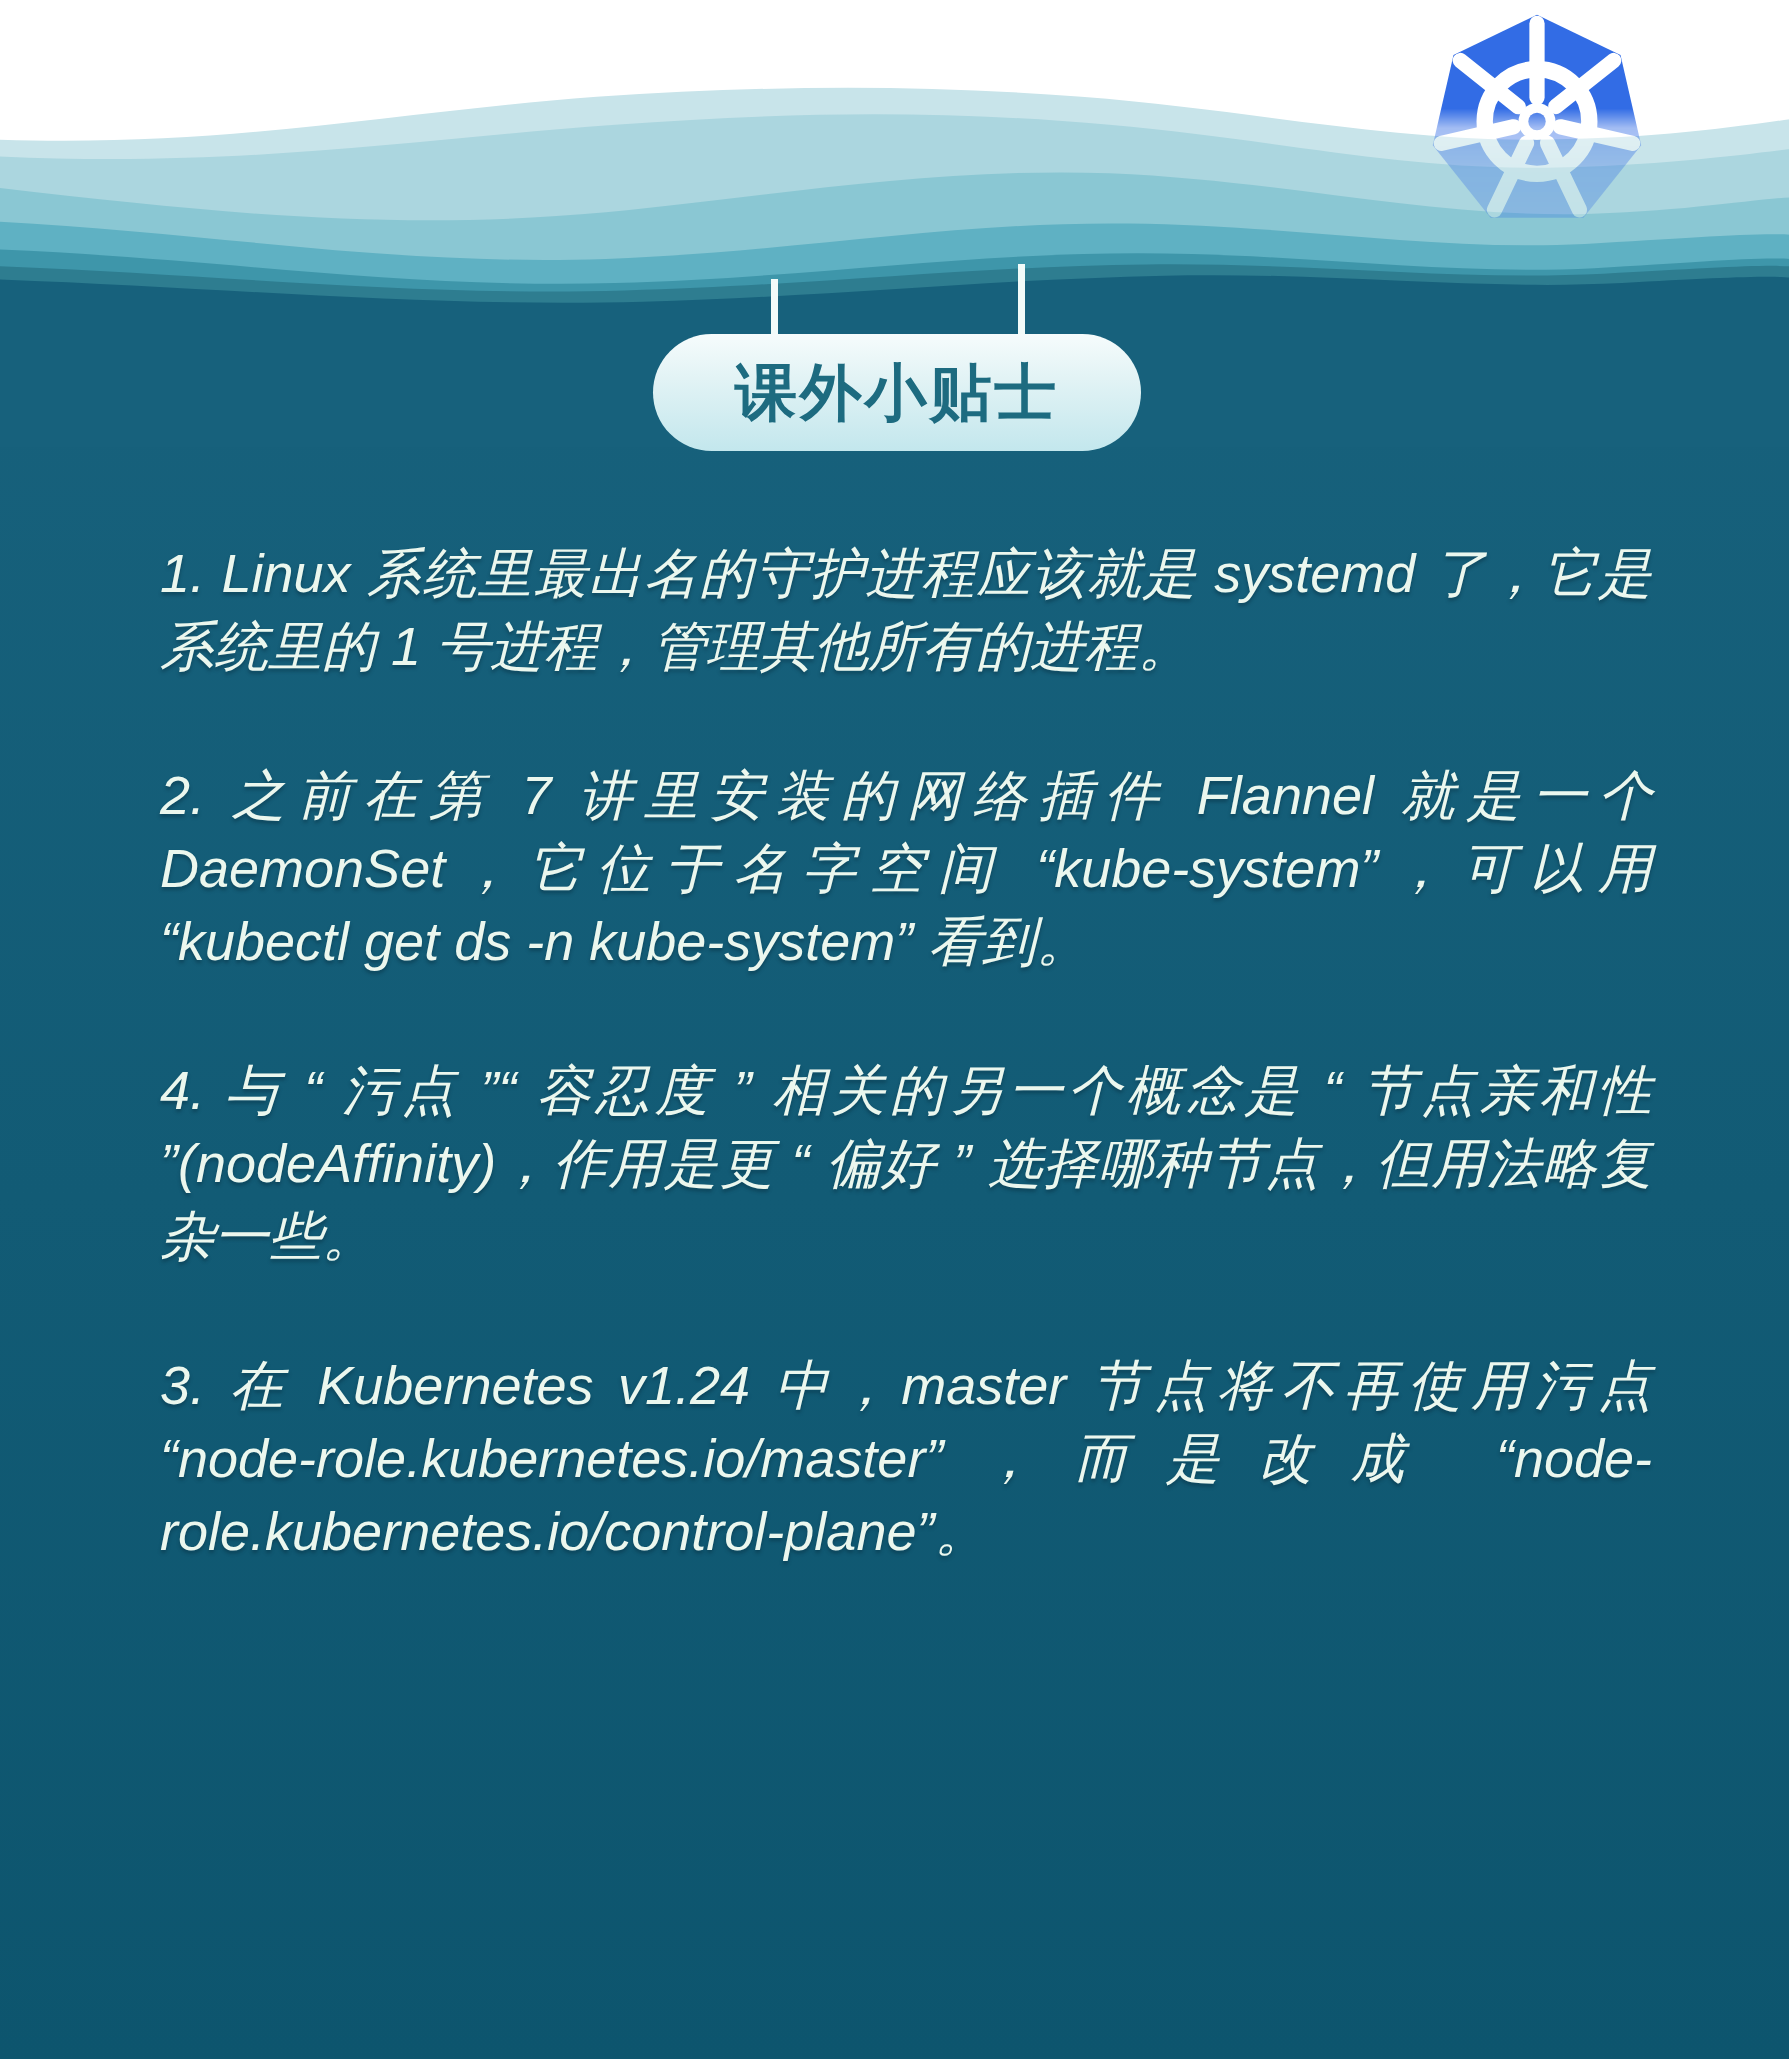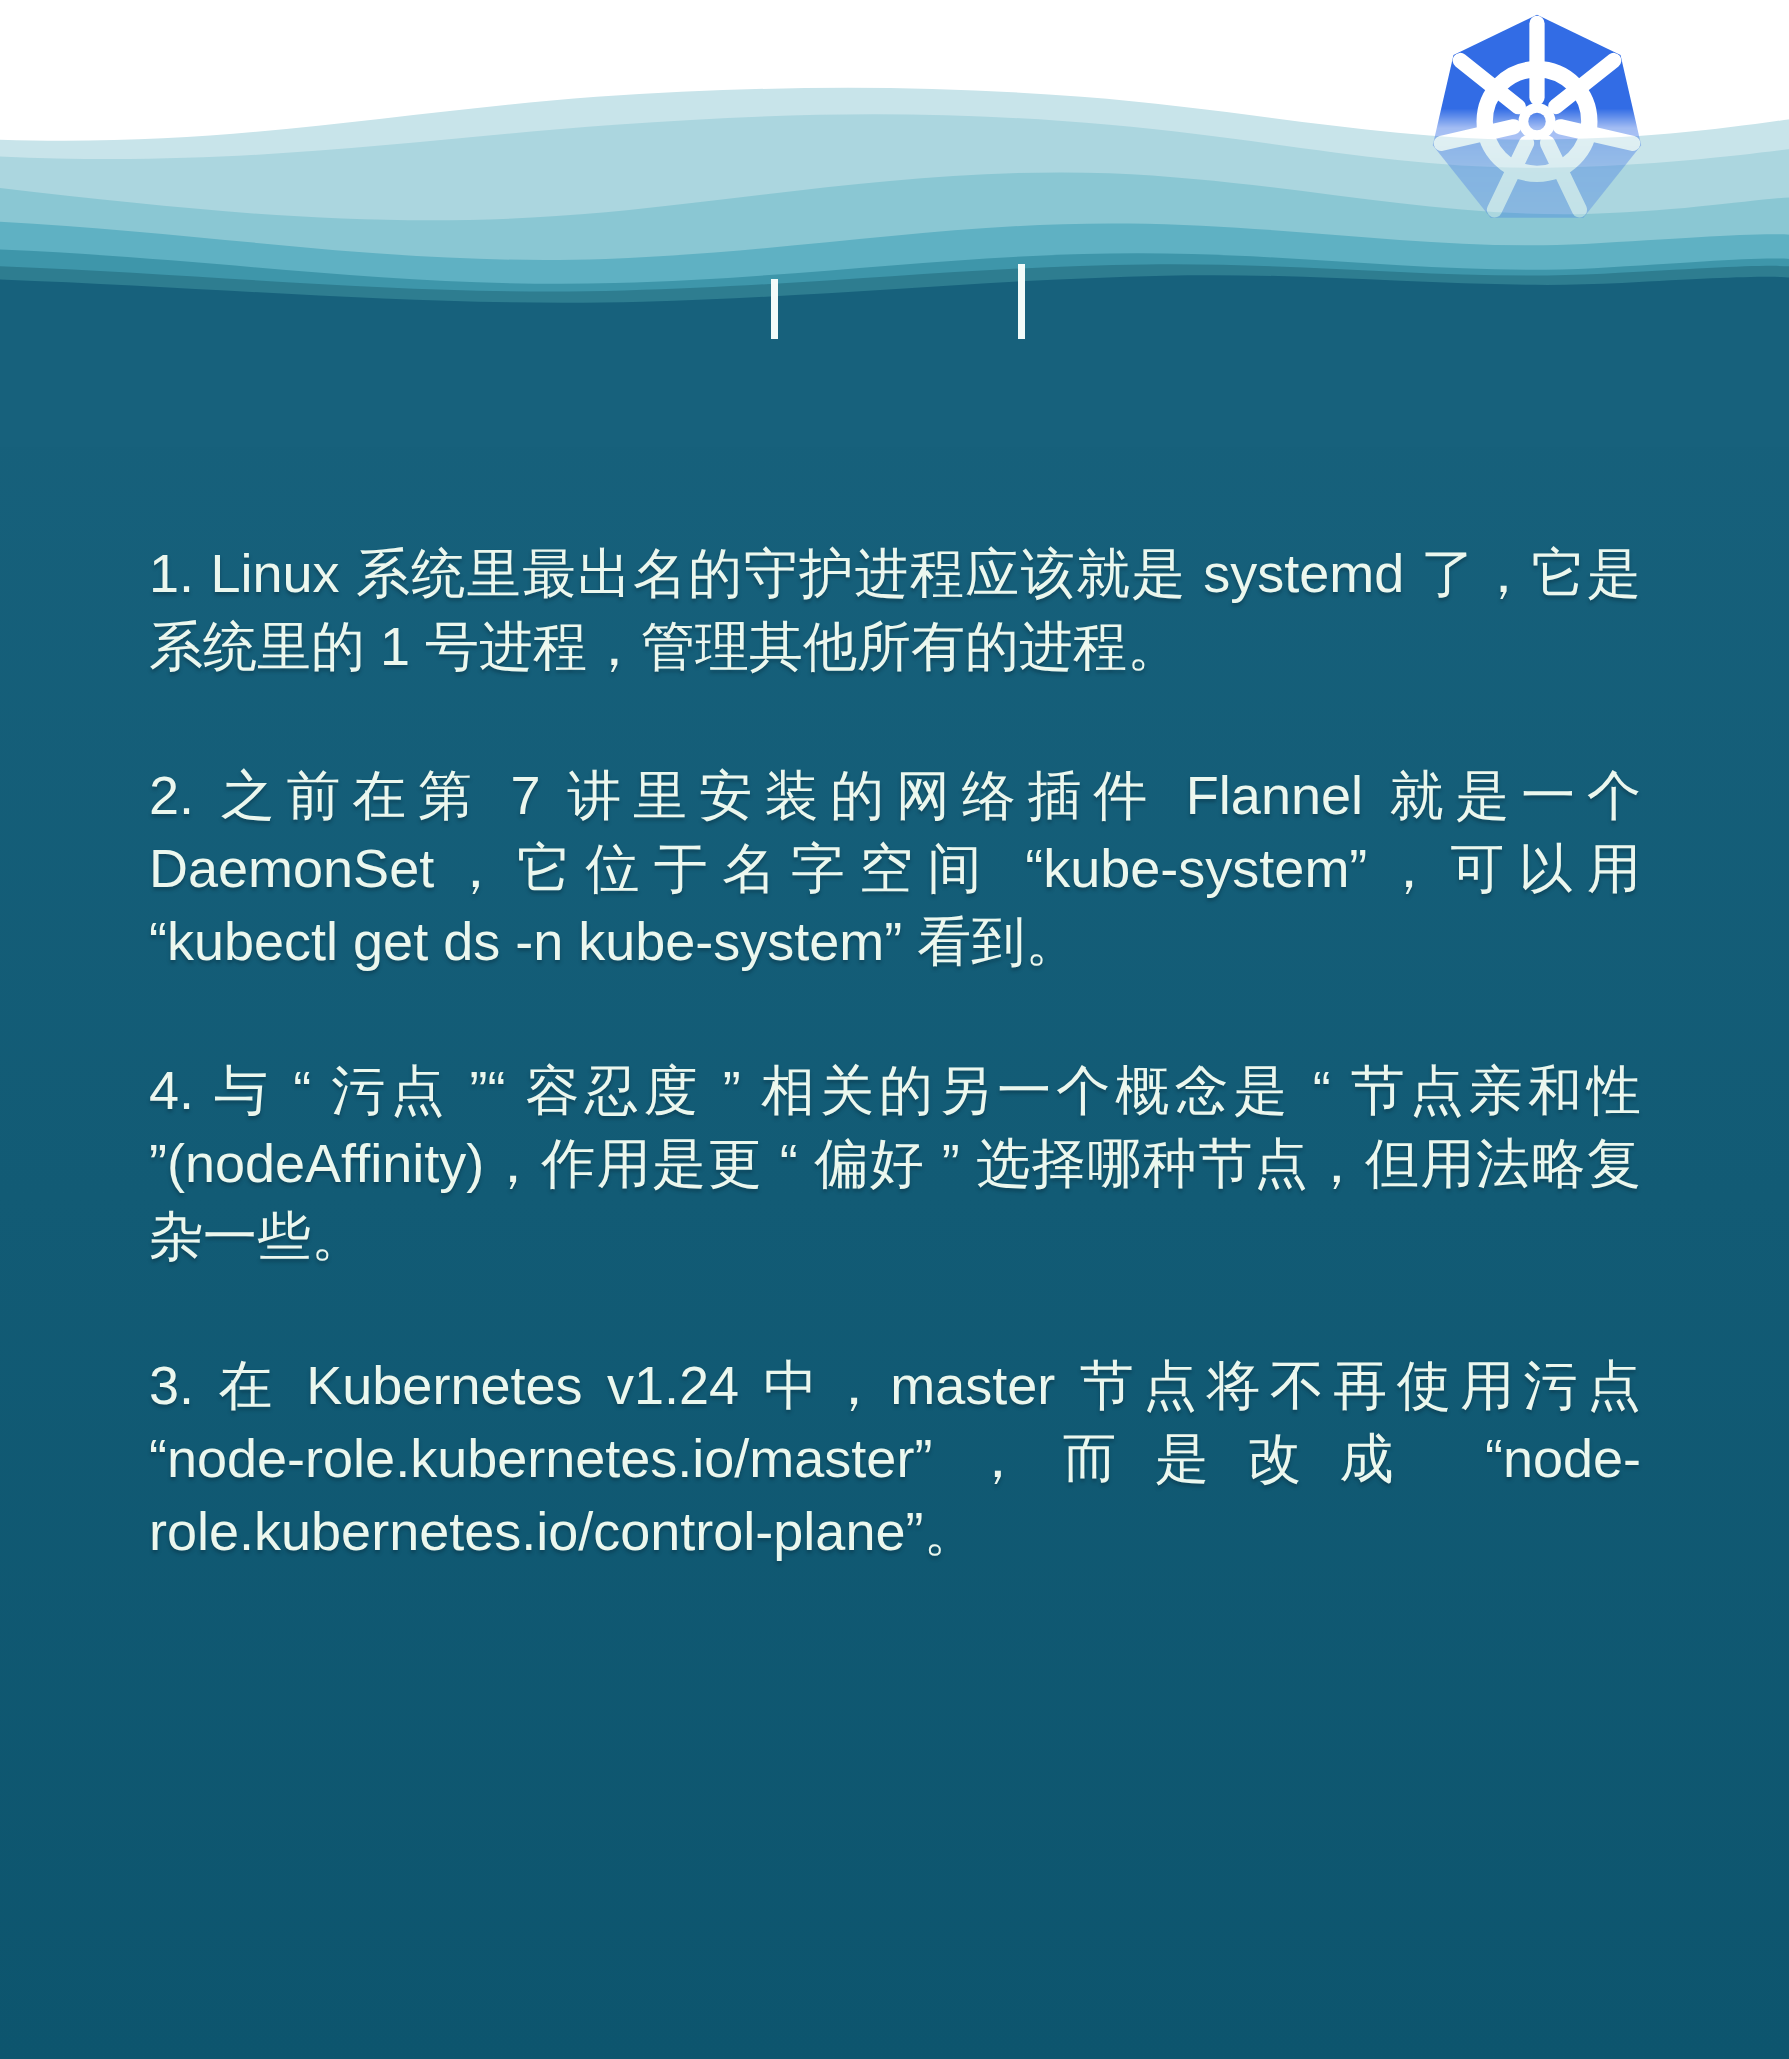"课外小贴士" div.badge { html: none -> <div> <span>课外小贴士</span> </div> }
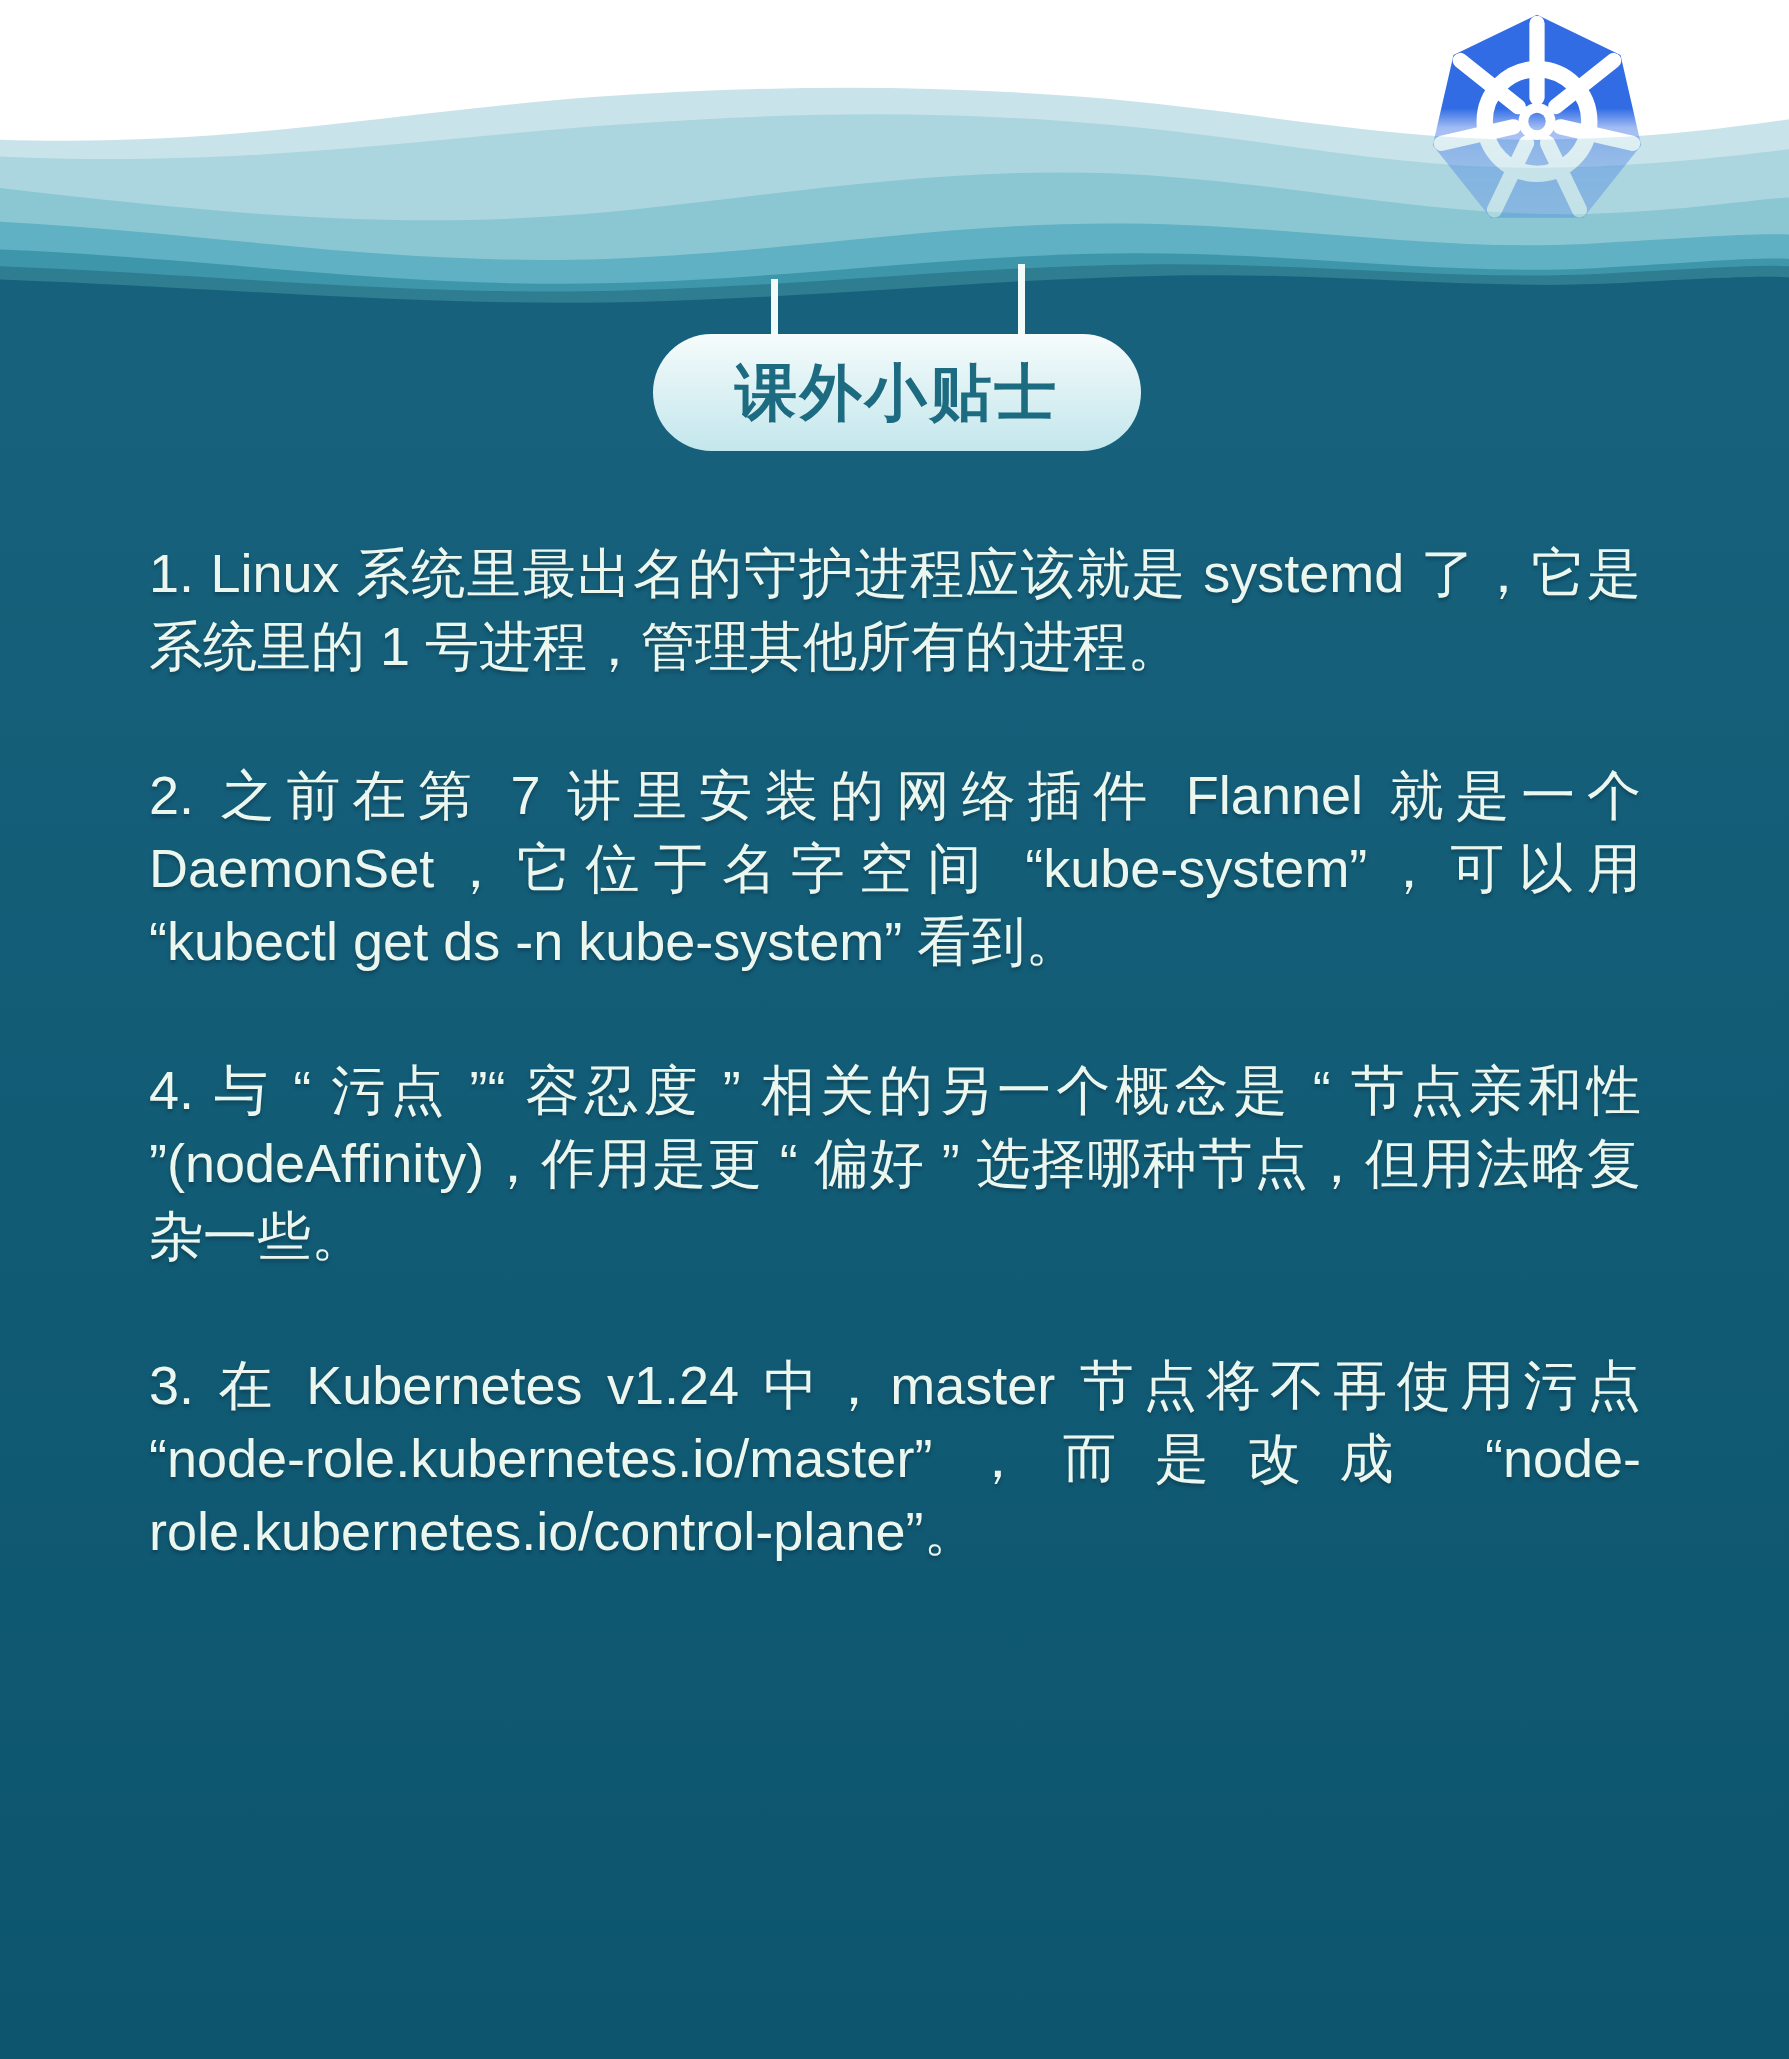"1. Linux 系统里最出名的守护进程应该就是 systemd" .tips { font-style: none -> italic; left: 149px -> 160px }
